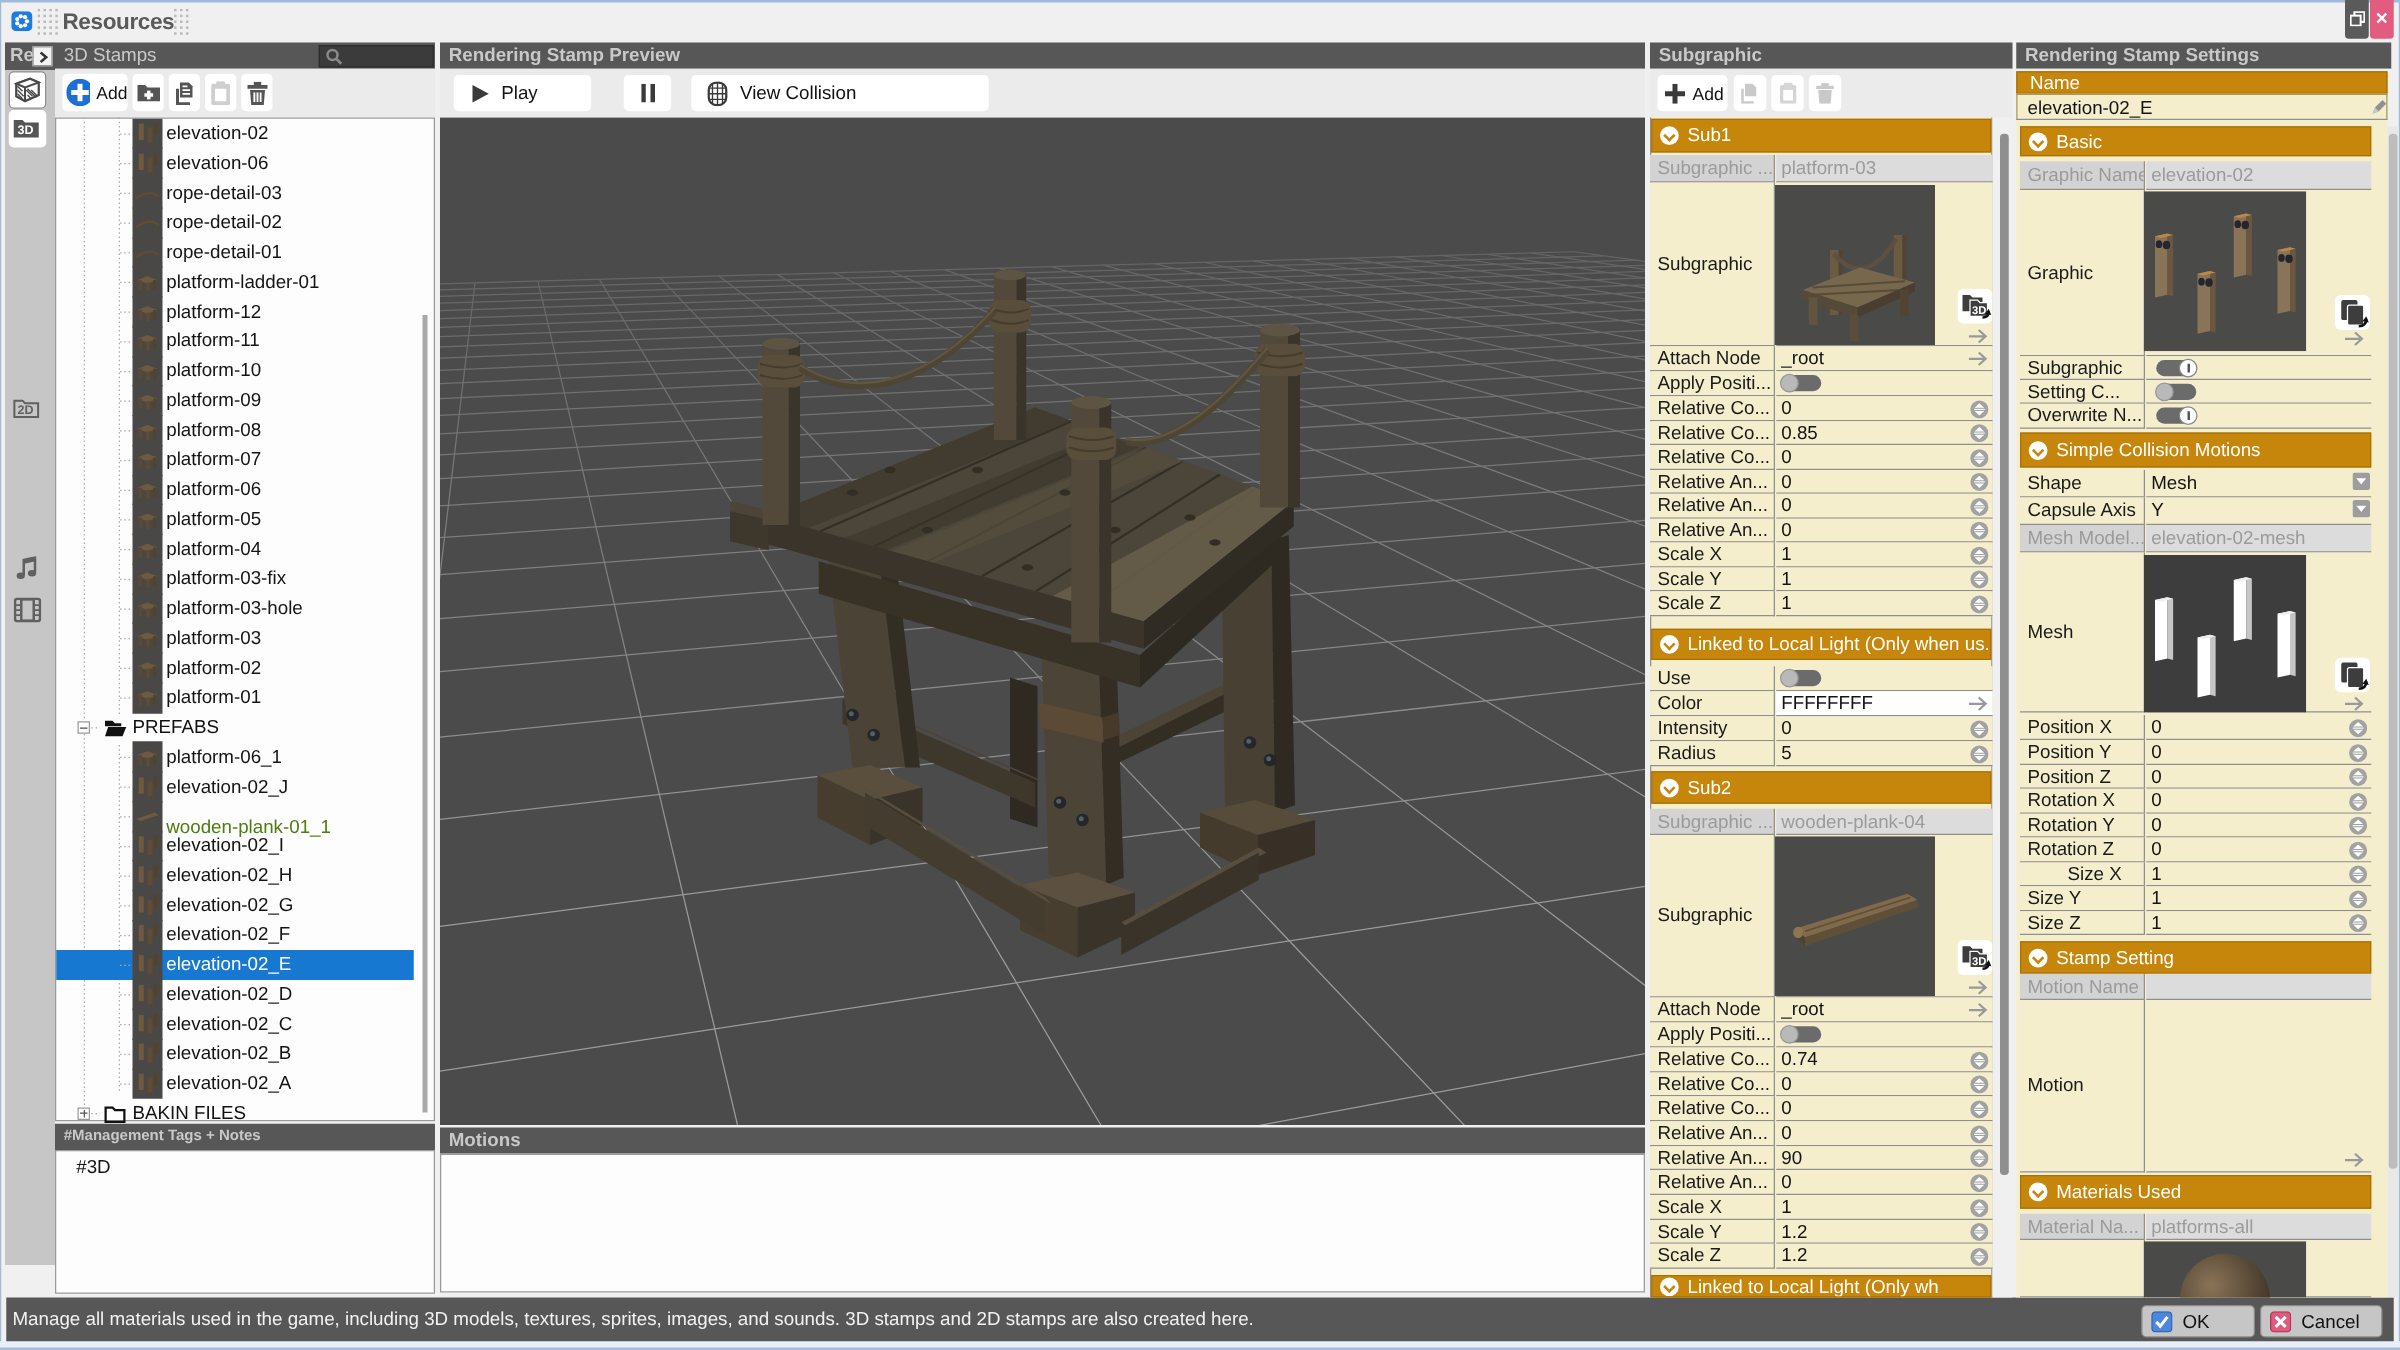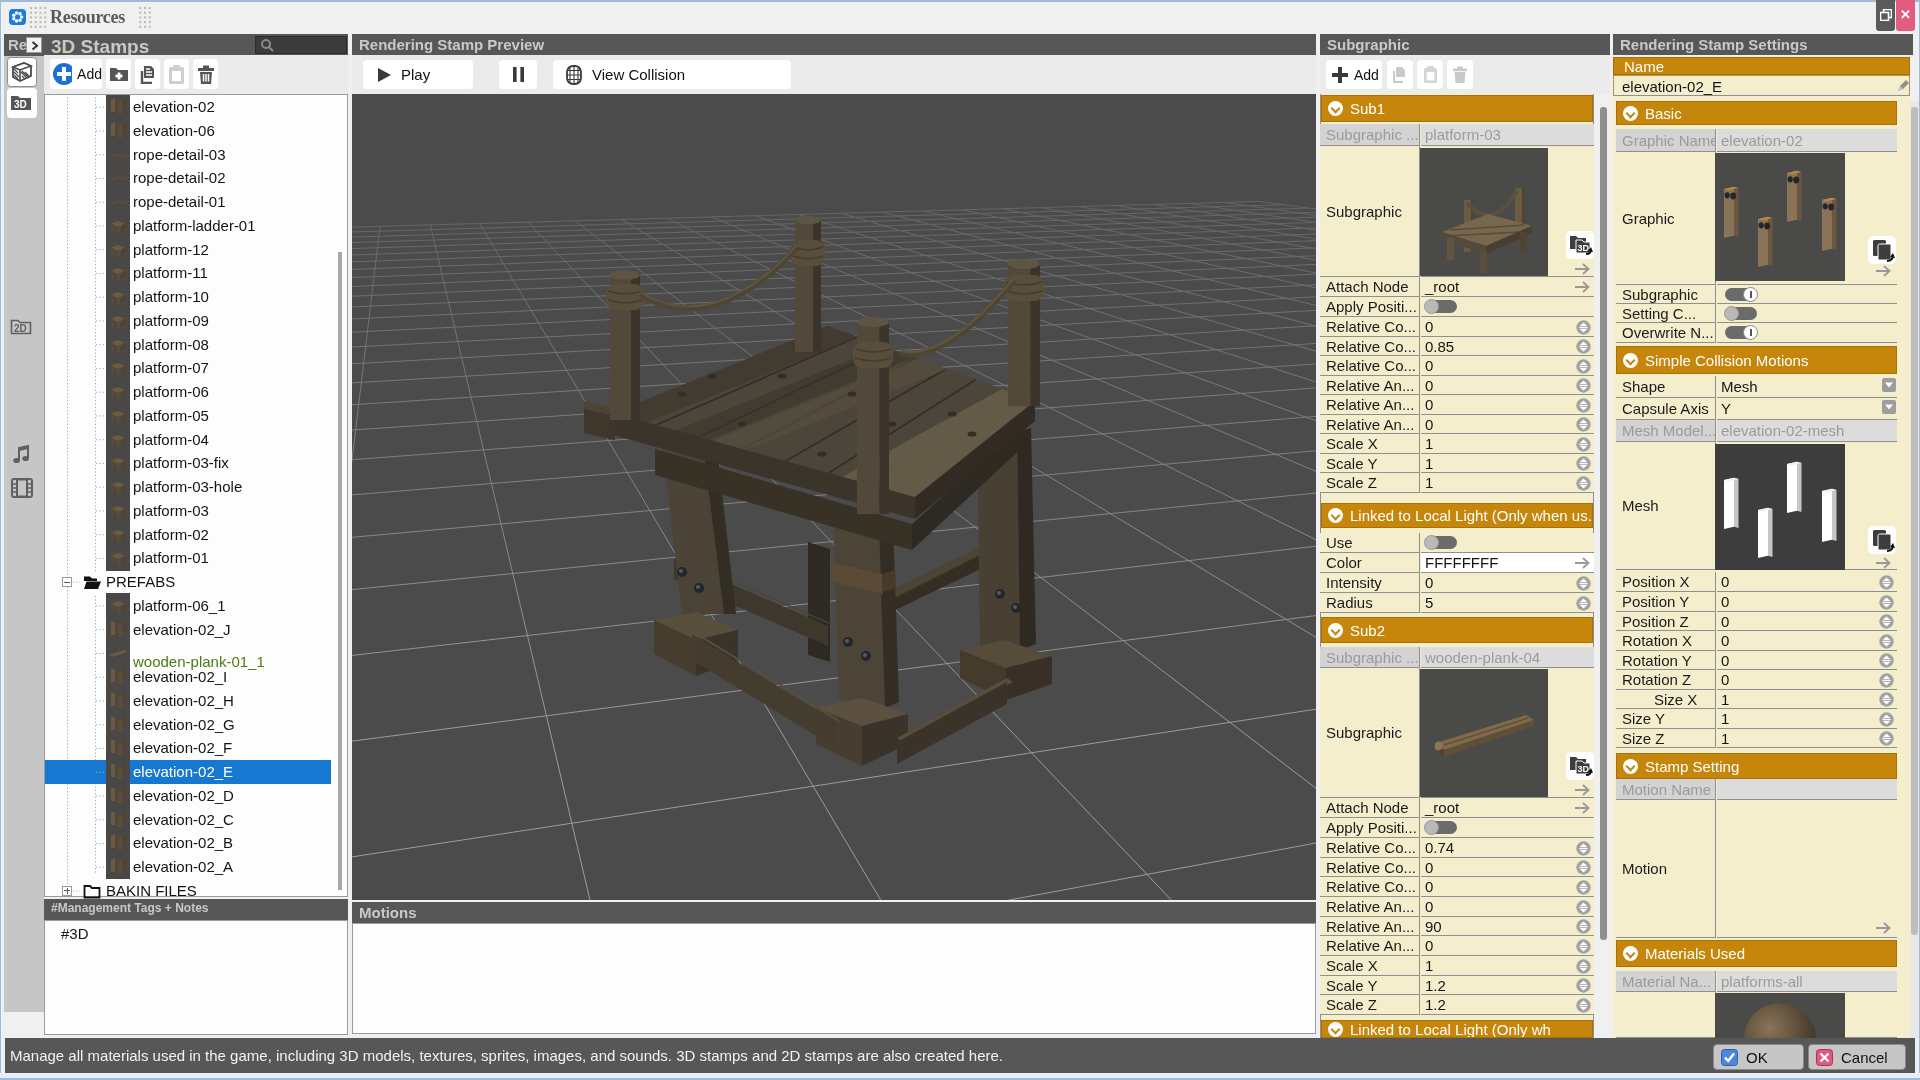"Resources" div.abs { font-family: Liberation Serif, serif -> none }
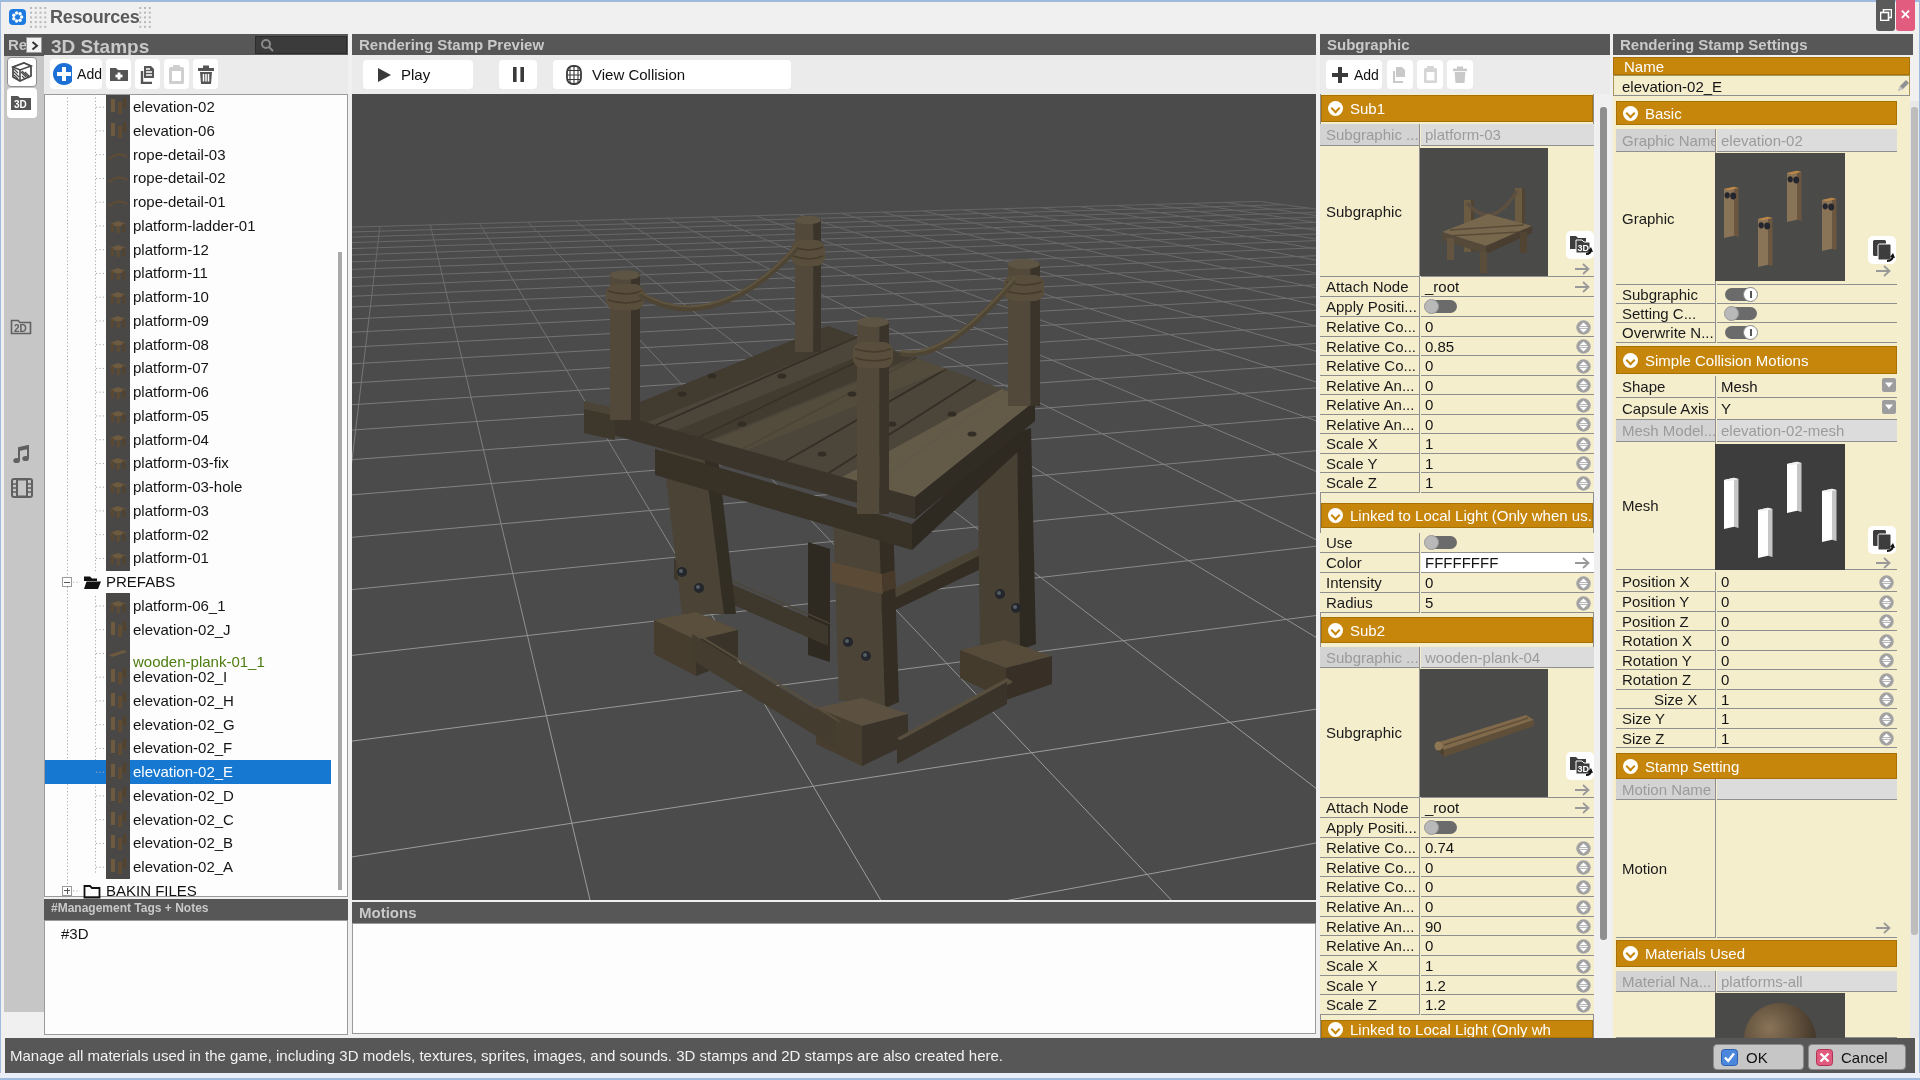"3D Stamps" div.abs { font-size: 19px -> 15px; font-weight: bold -> normal }
